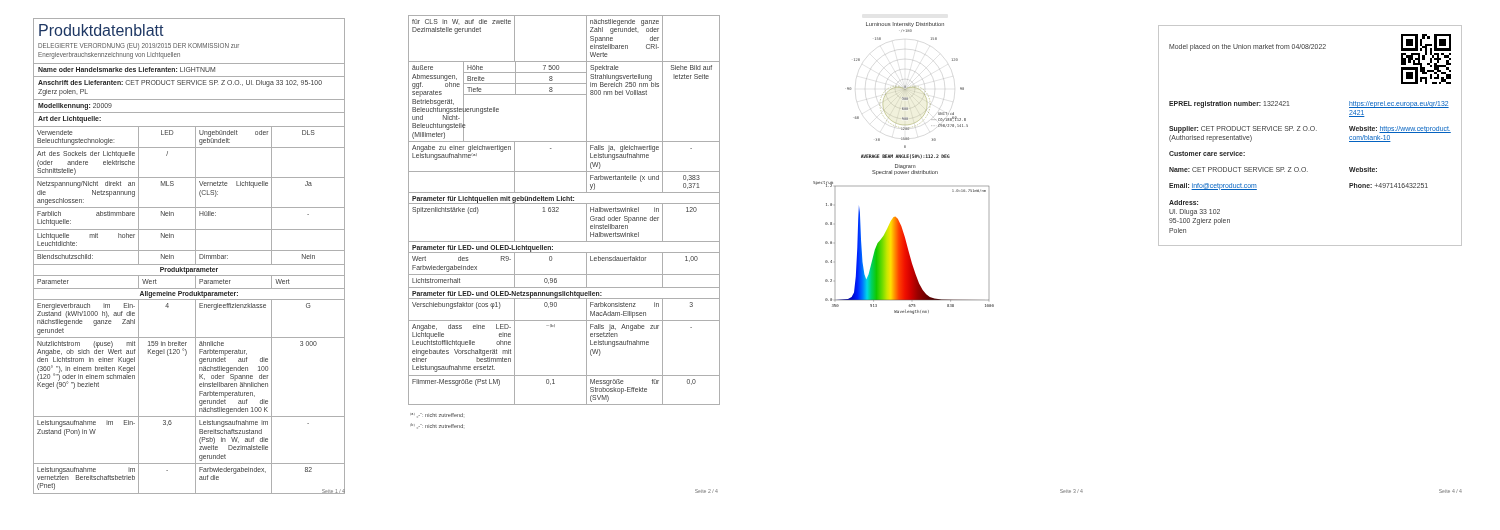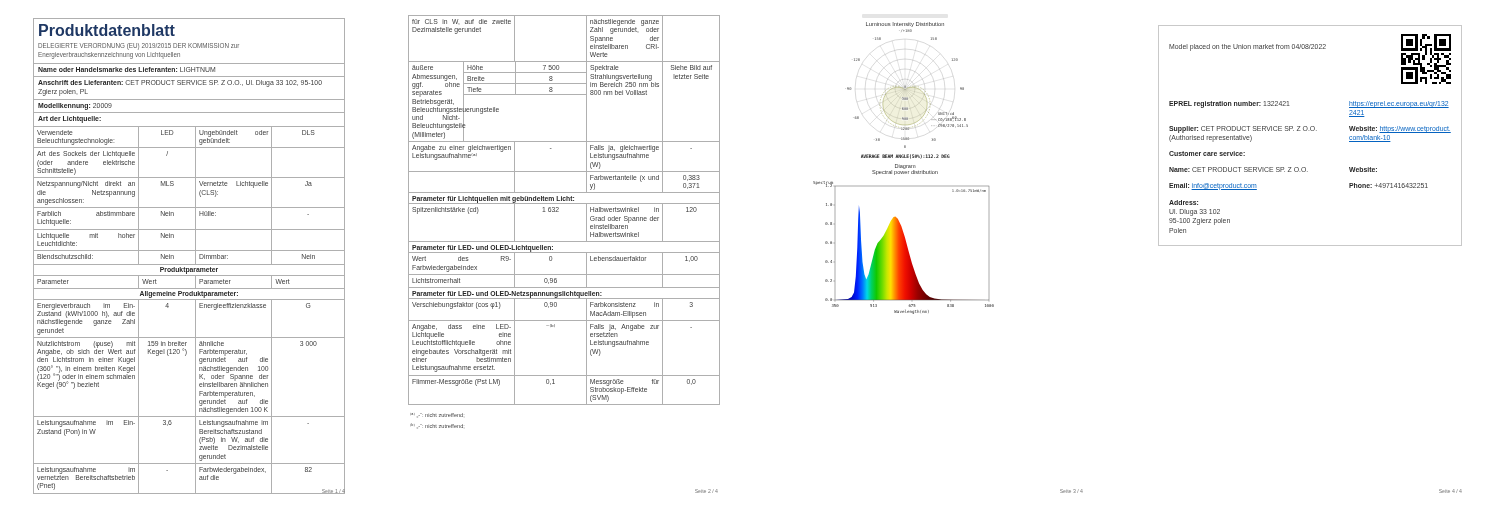"Produktdatenblatt" h1 { font-weight: 700 -> 400 }
